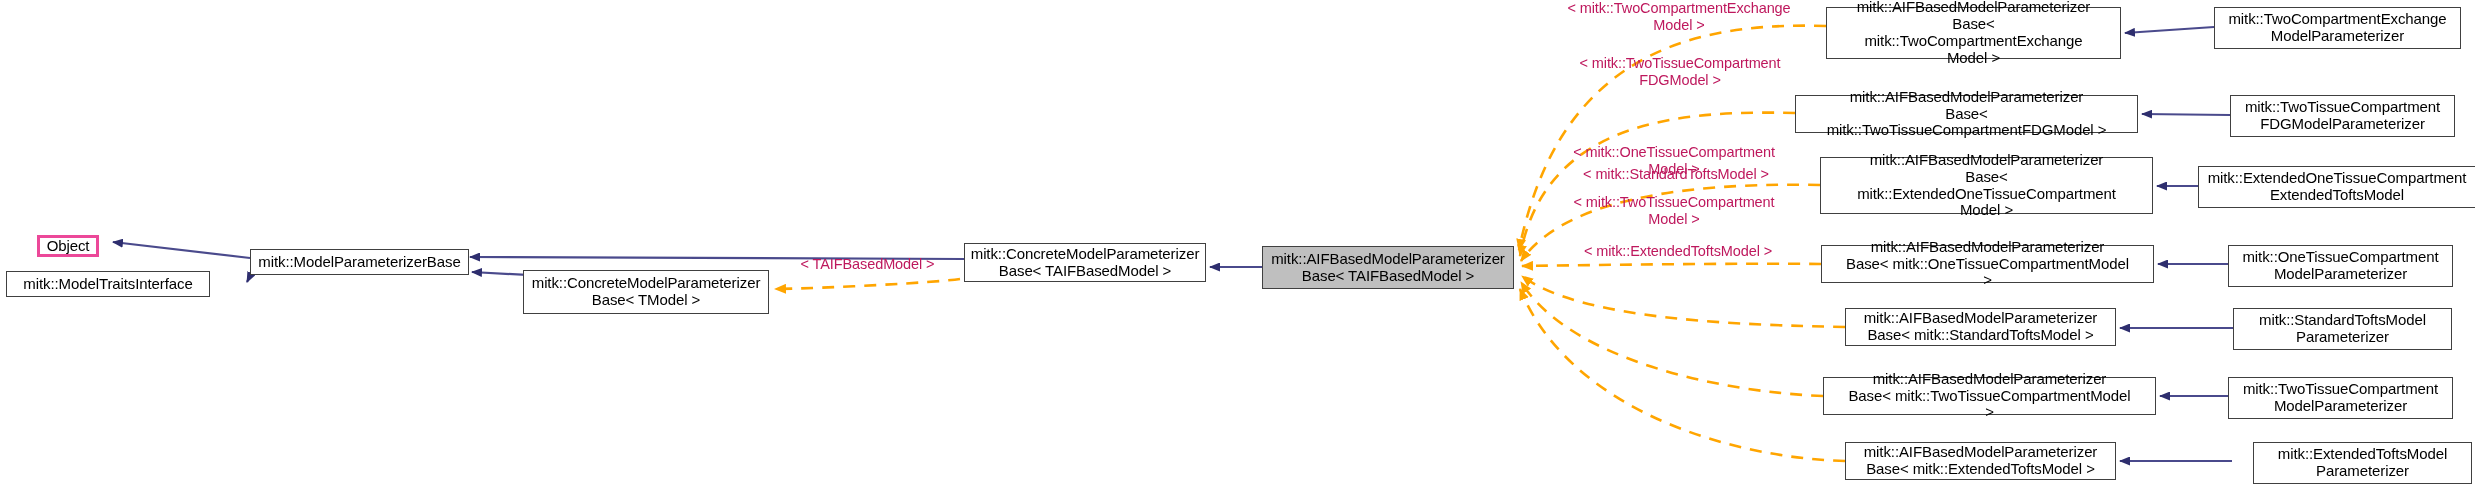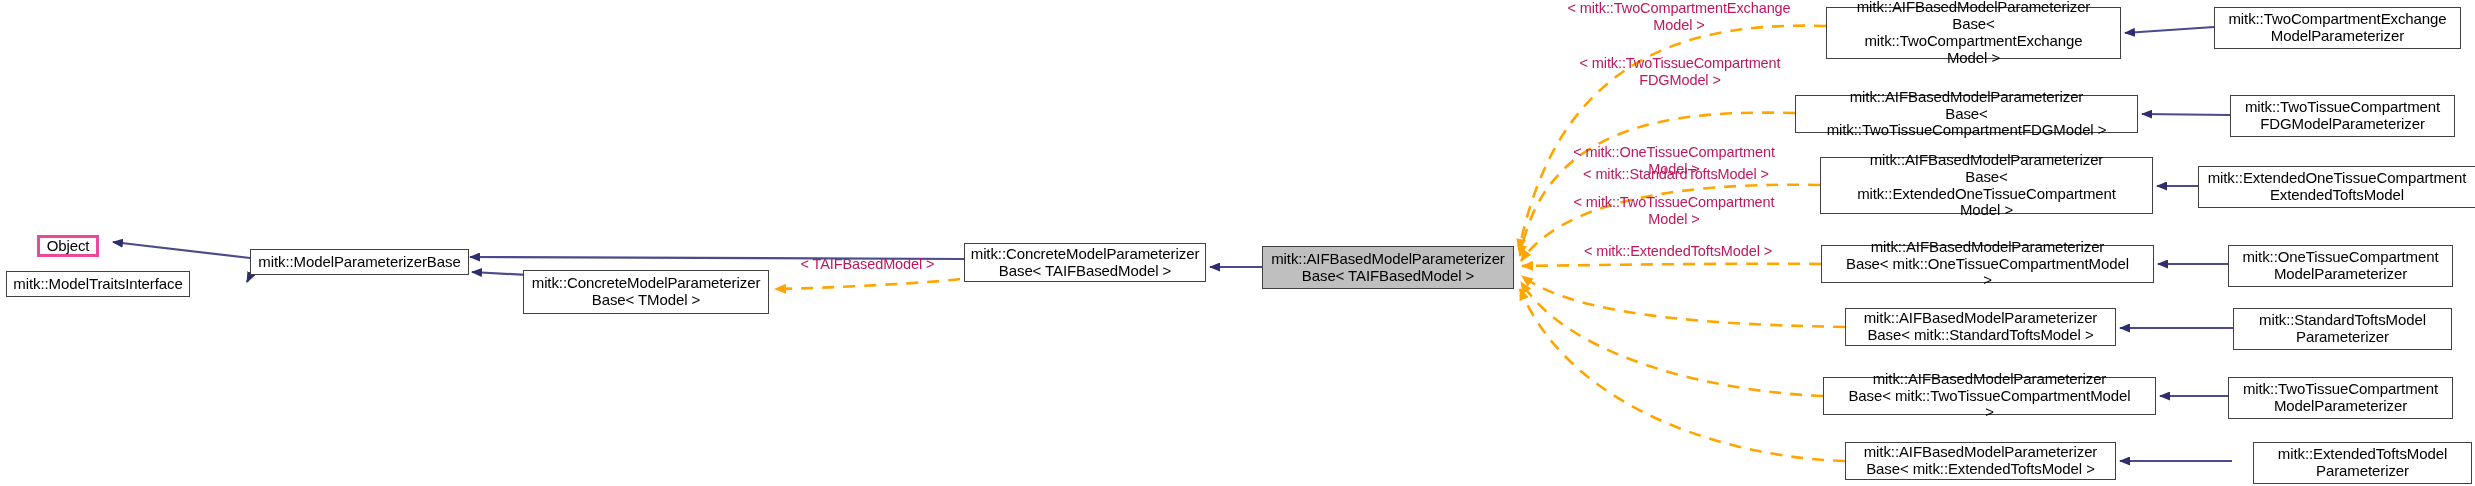"mitk::ModelTraitsInterface" div.node { width: 184px -> 204px }
